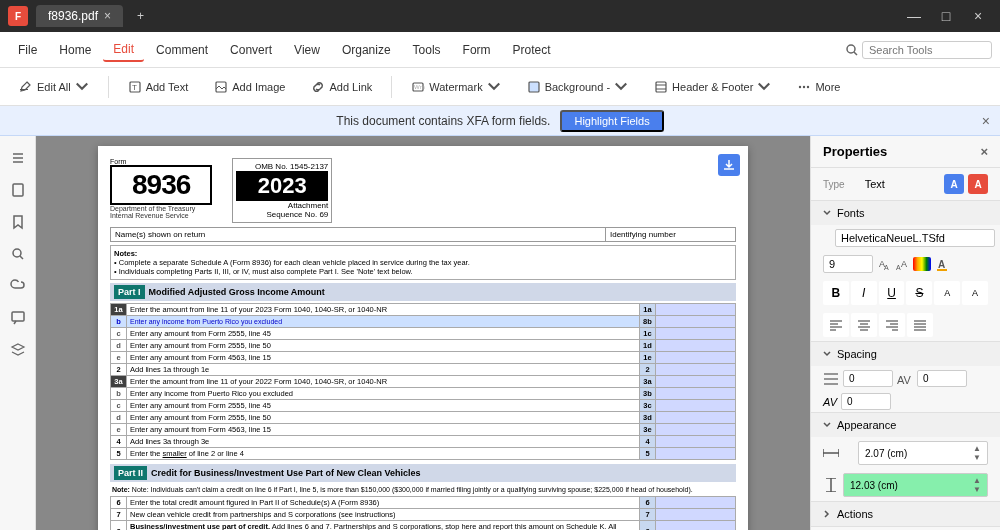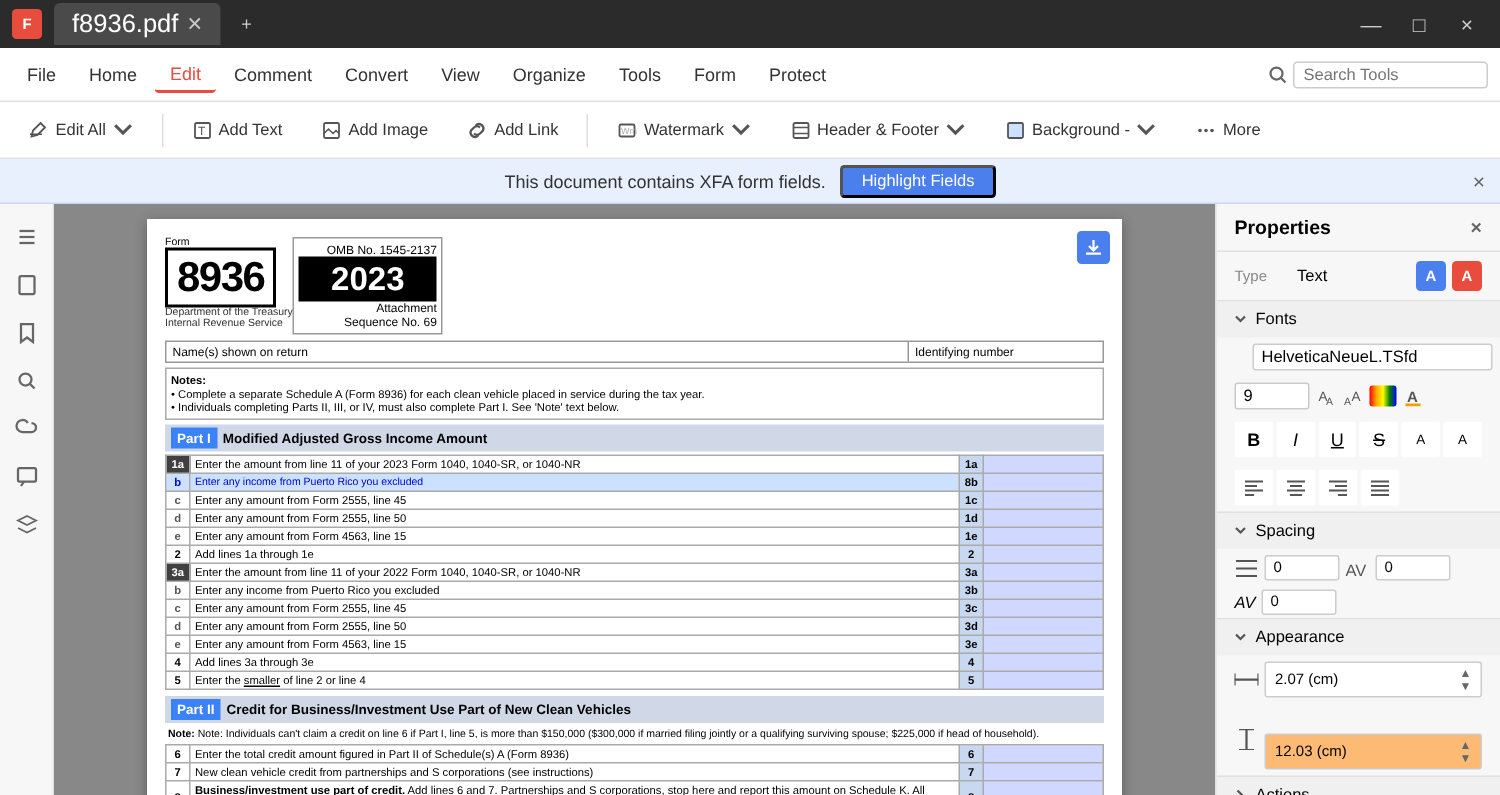"f8936.pdf" .title-bar-tab { font-size: 17px -> 12px }
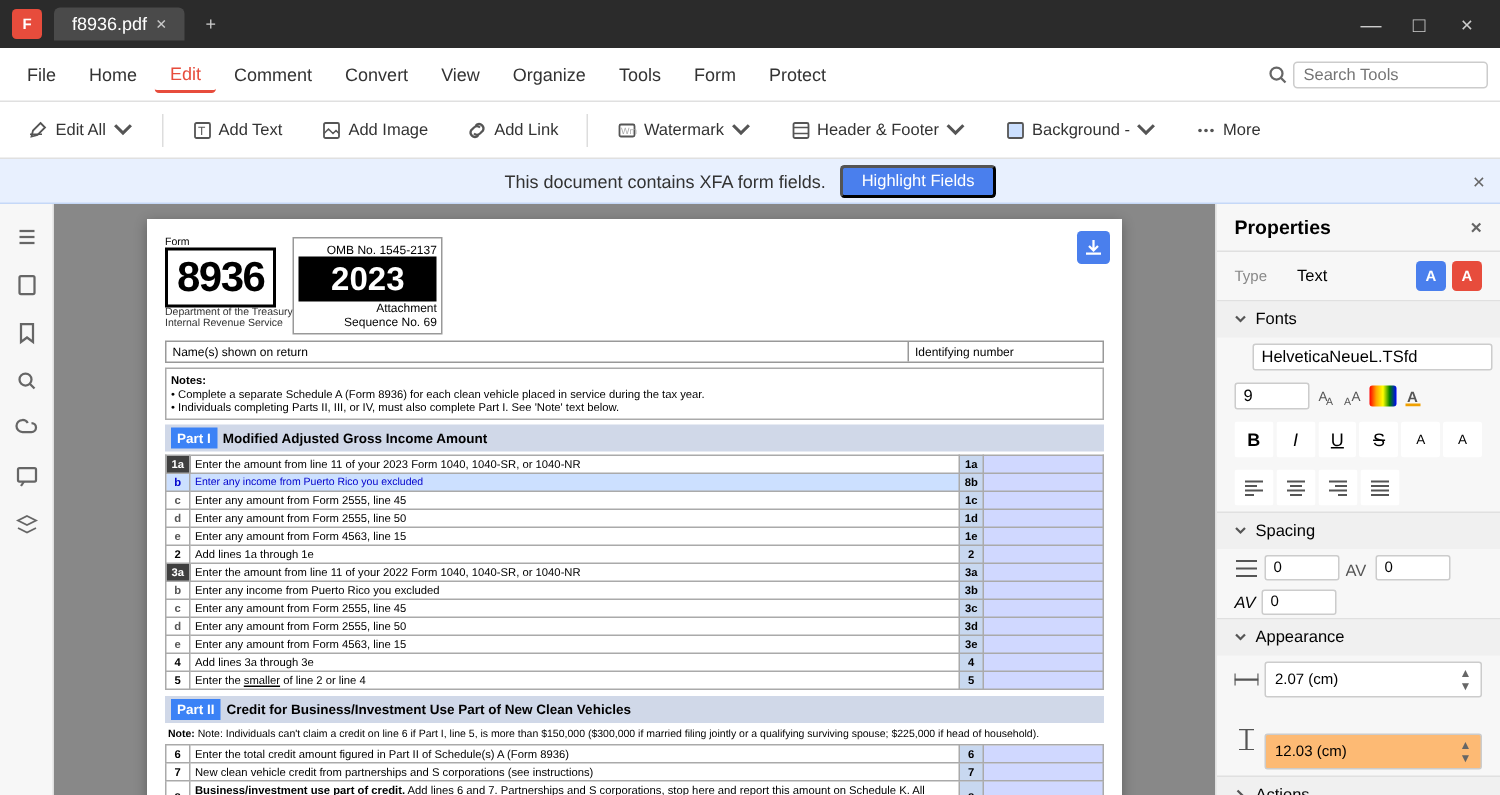"Header & Footer" div.toolbar-btn { order: before "Background -" -> after "Background -" }
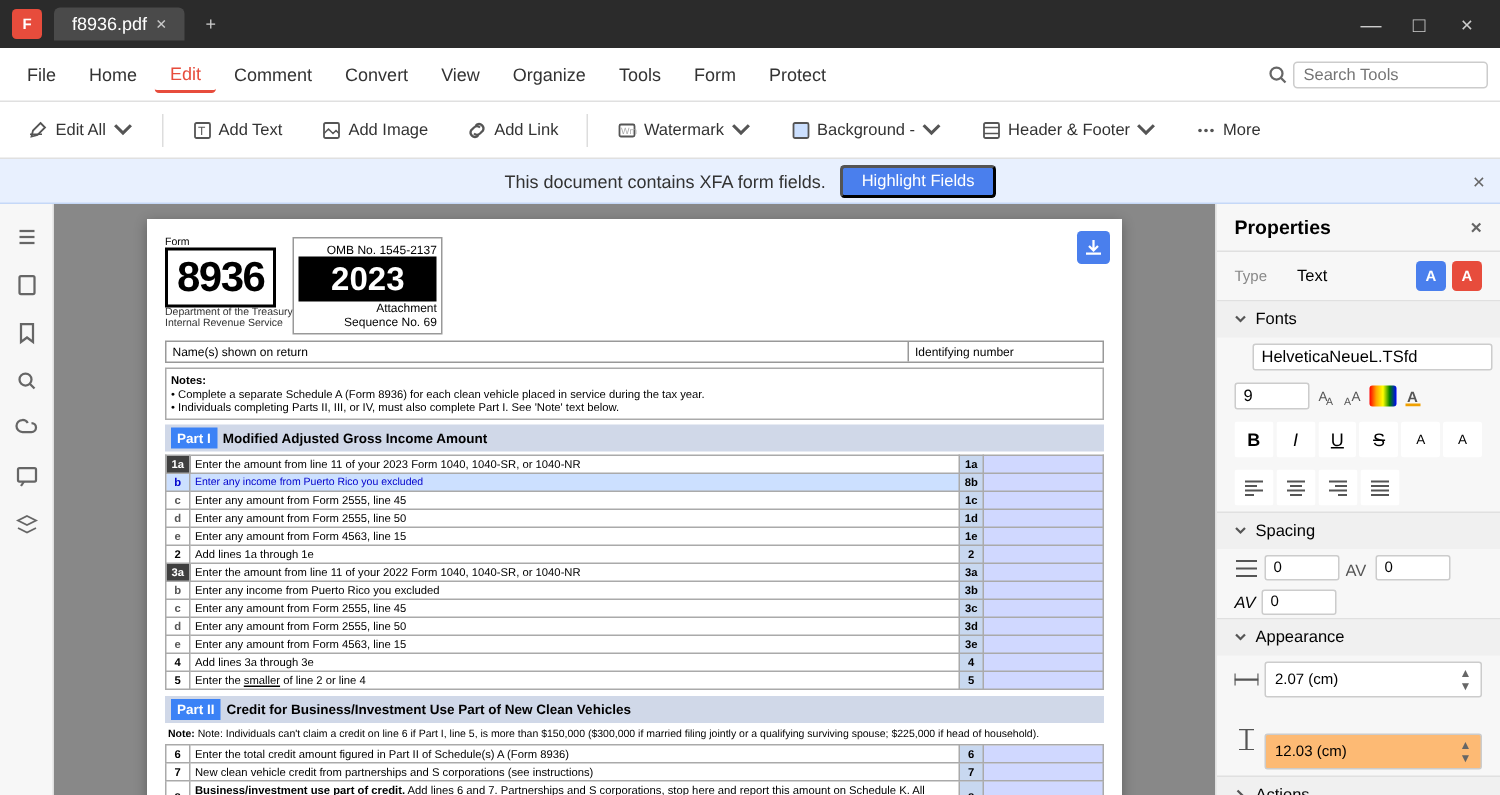"8936" .form-num-box { margin-right: 4px -> 20px; padding: 2px 6px -> 2px 20px }
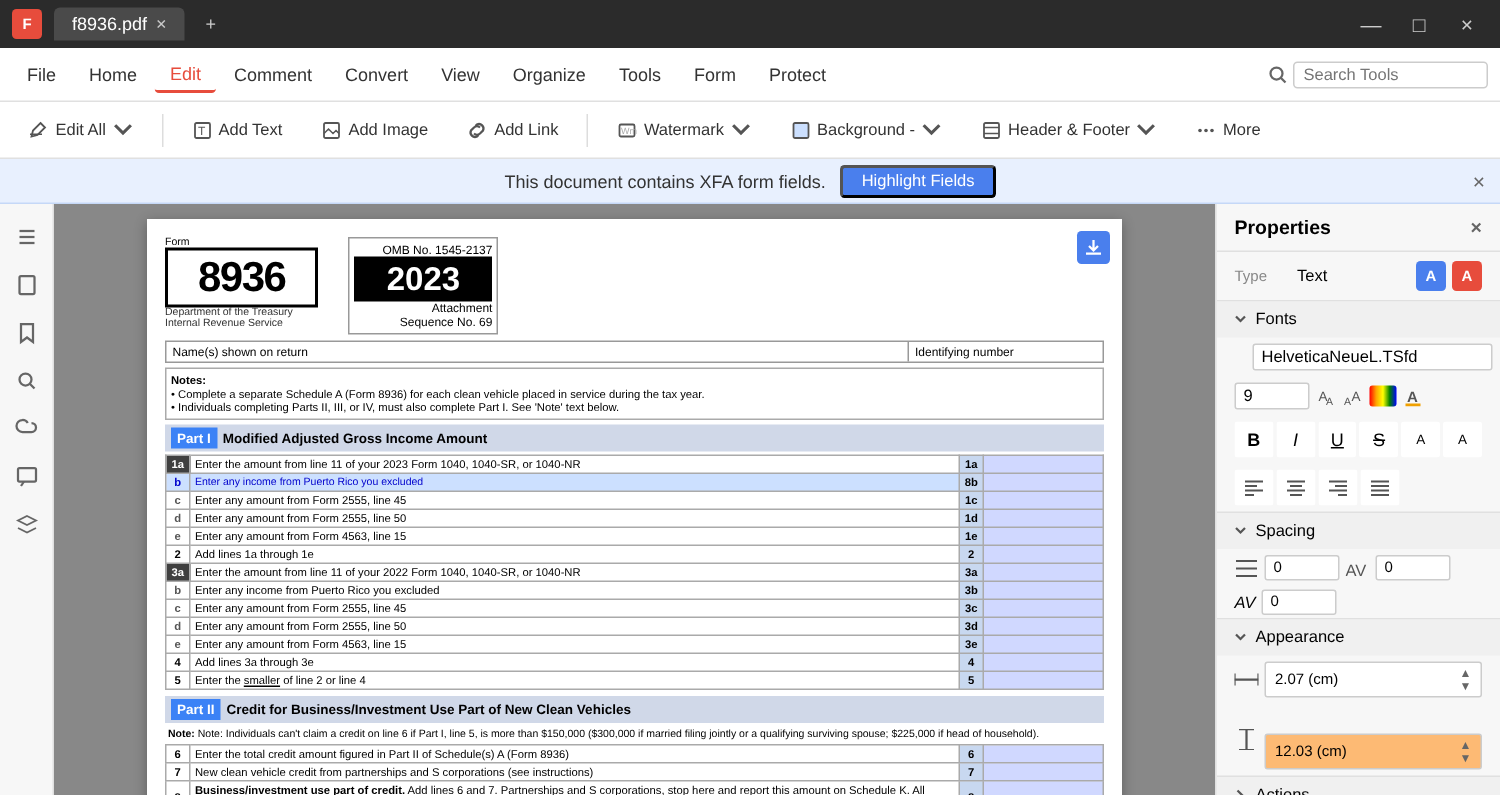"Part I" .part-header { background: #3b82f6 -> #0f766e }
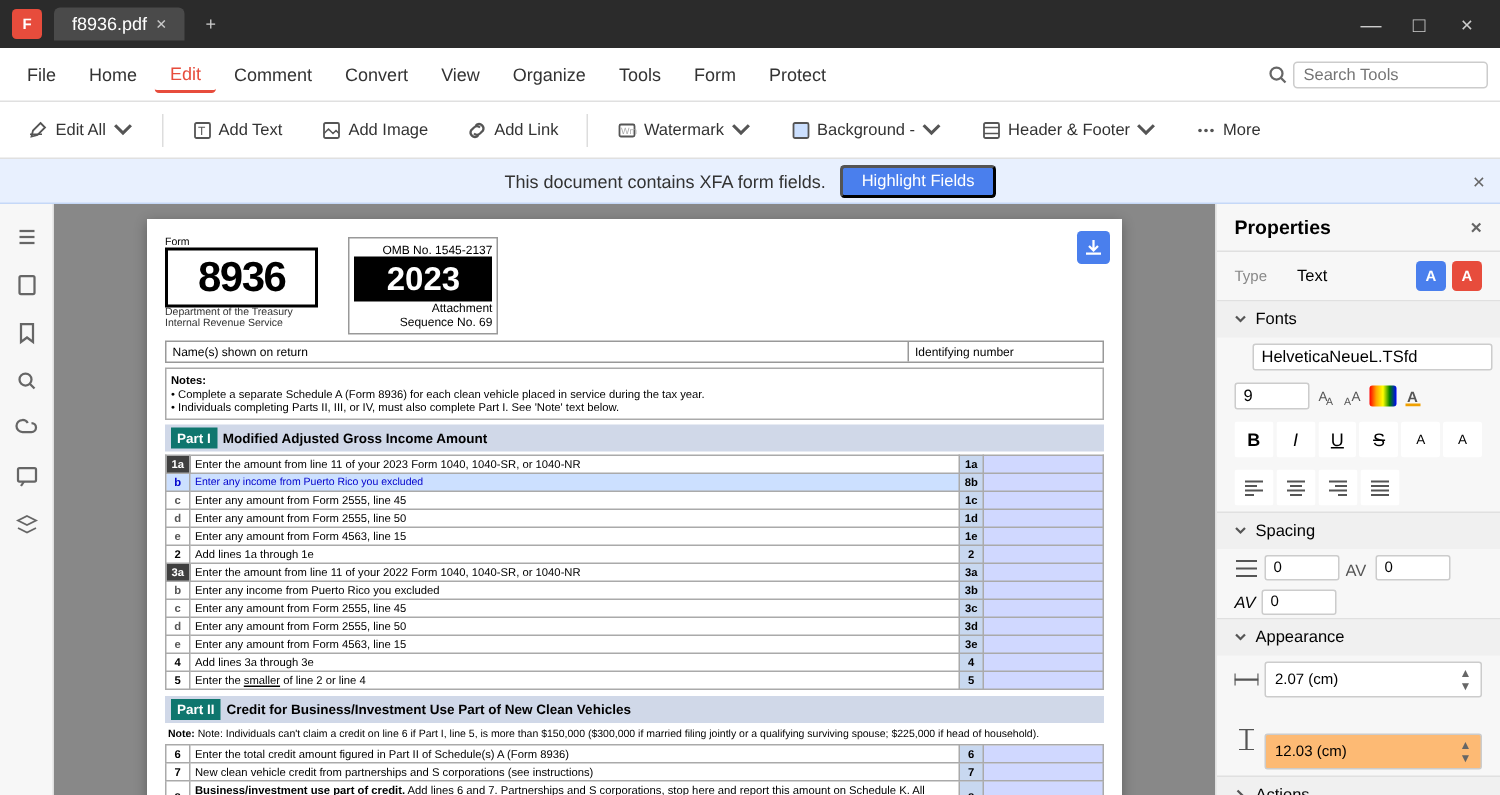"2.07 (cm)" div { gap: 4px -> 19px }
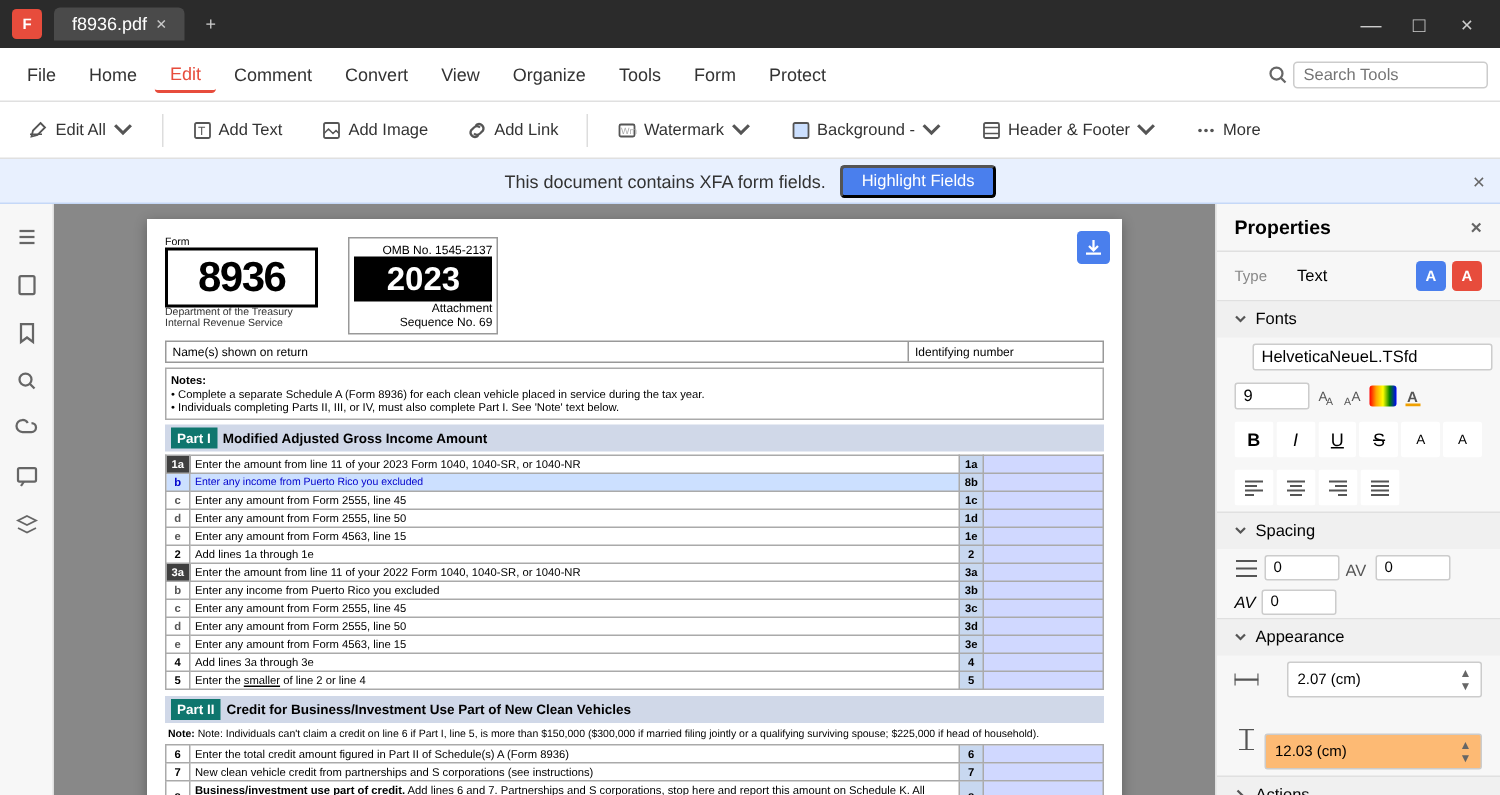"12.03 (cm)" div { background: #fdba74 -> #86efac; margin-top: 16px -> none }
